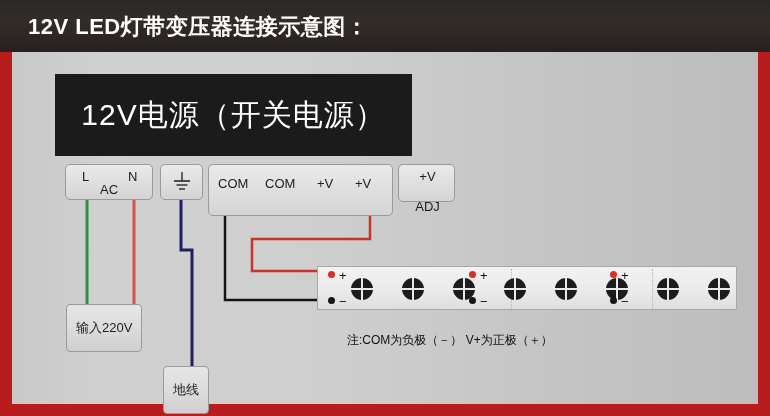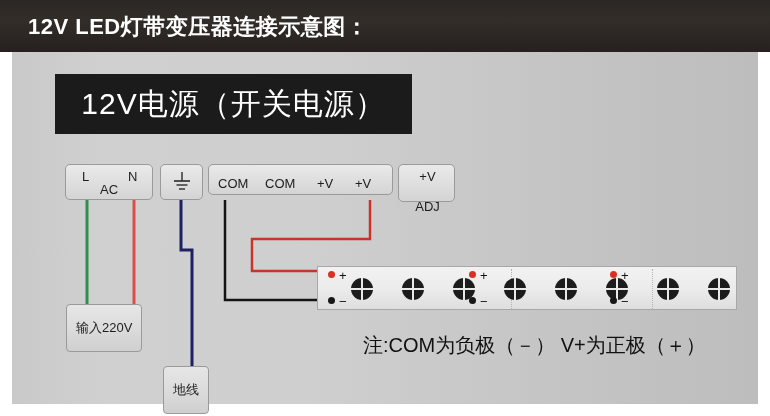"12V LED灯带变压器连接示意图：" #root { background: #ffffff -> #b91c1c }
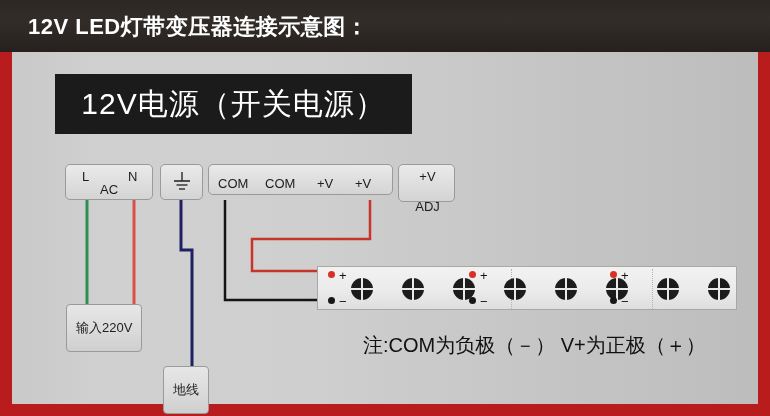"12V电源（开关电源）" #psu-box { height: 60px -> 82px }
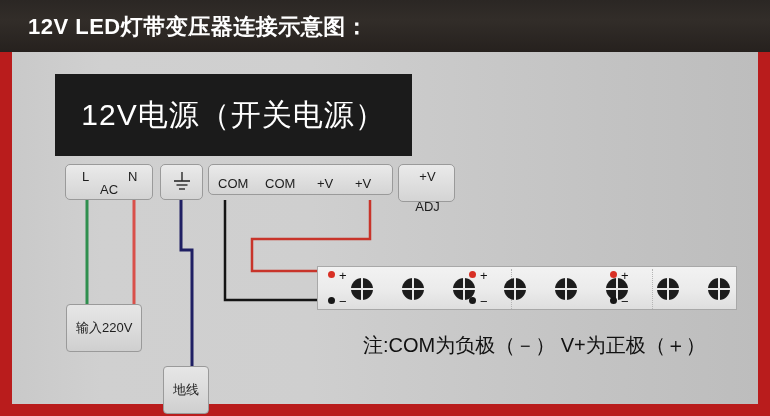"COM" #blk-out { height: 31px -> 52px }
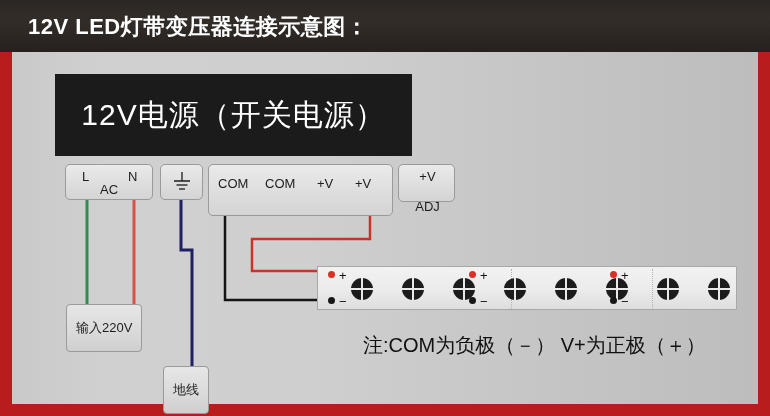"注:COM为负极（－） V+为正极（＋）" #note { font-size: 20px -> 12px; left: 351px -> 335px }
